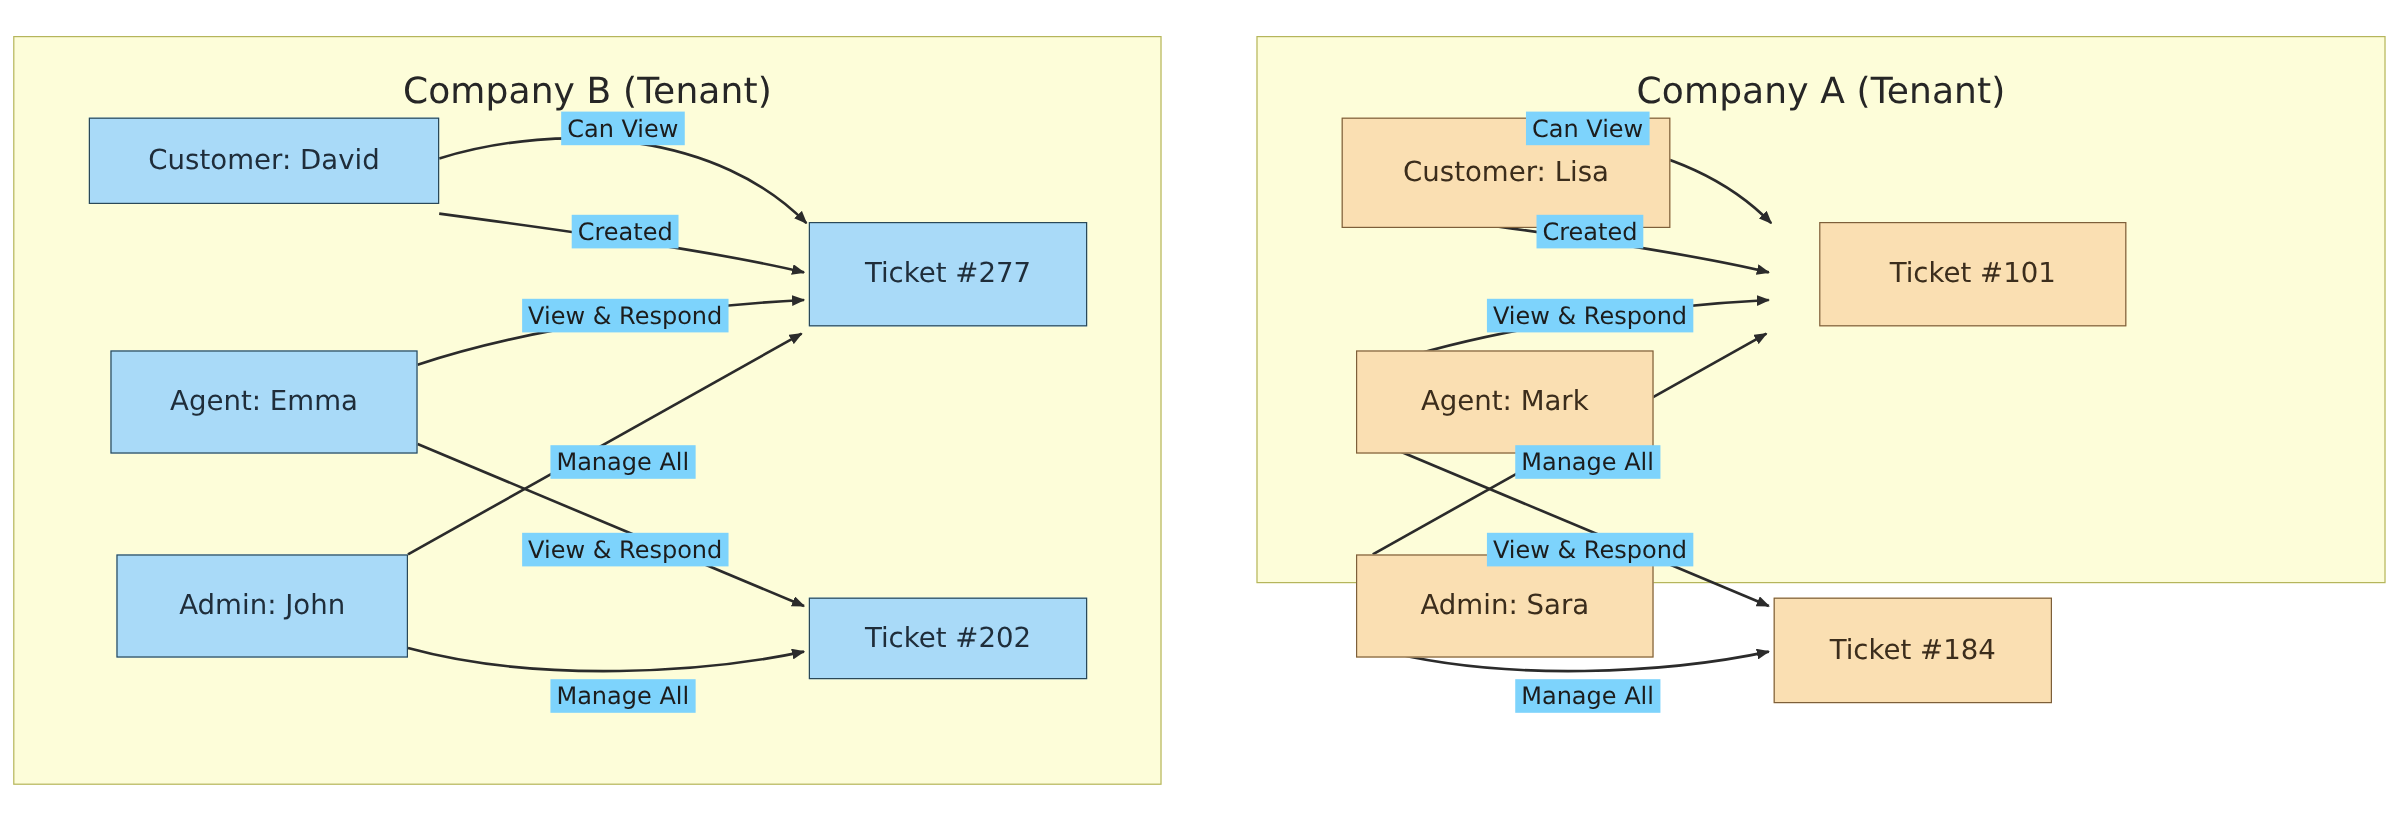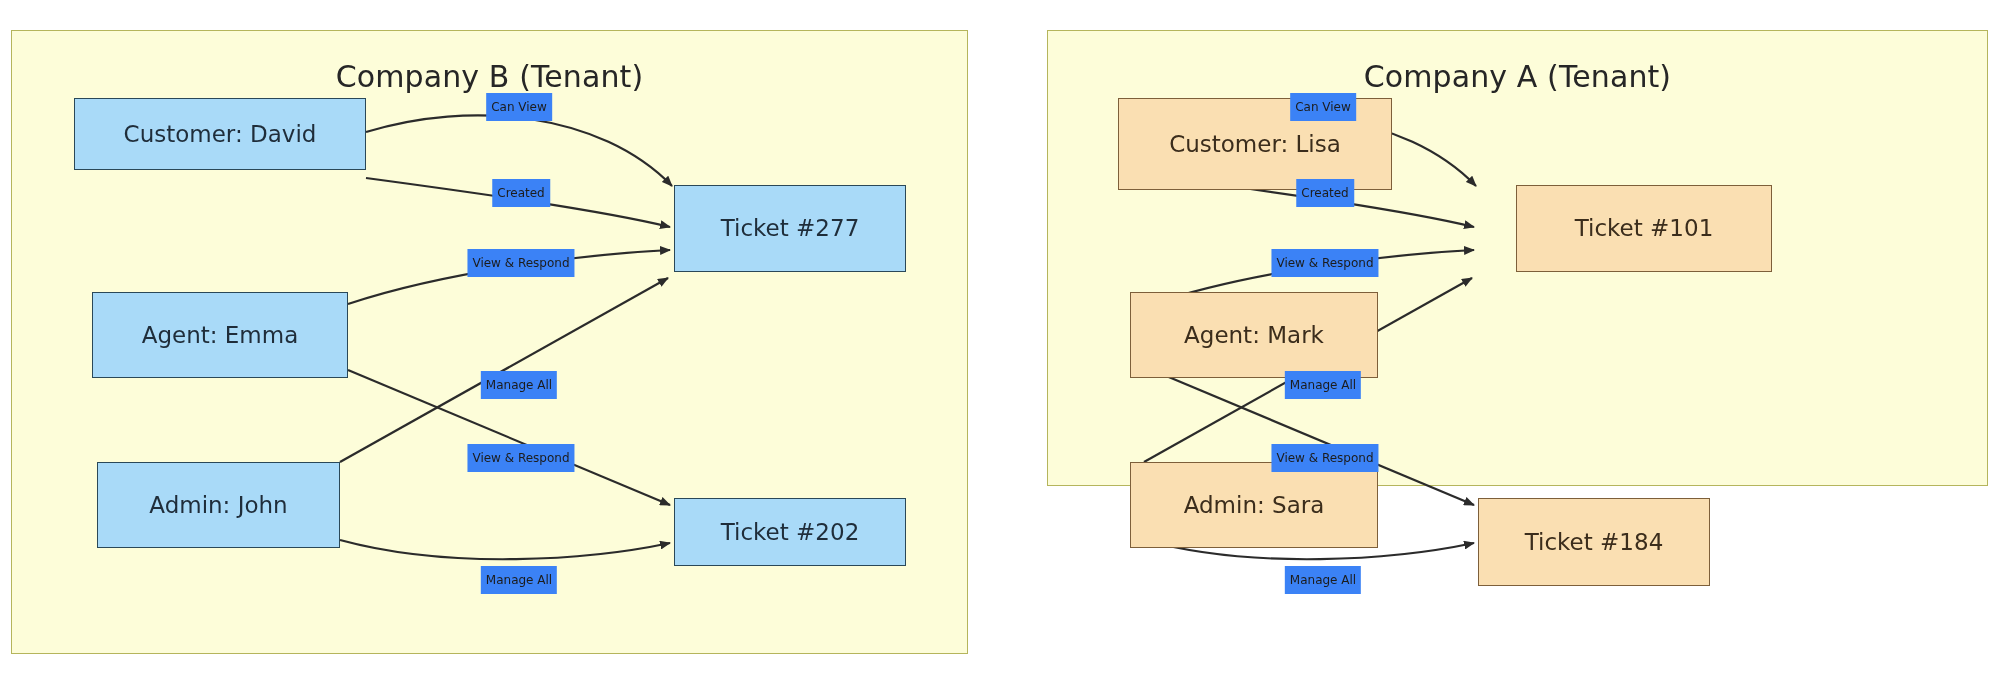"Can View" .edge-label { background: #3b82f6 -> #7dd3fc; font-size: 12px -> 20px }
